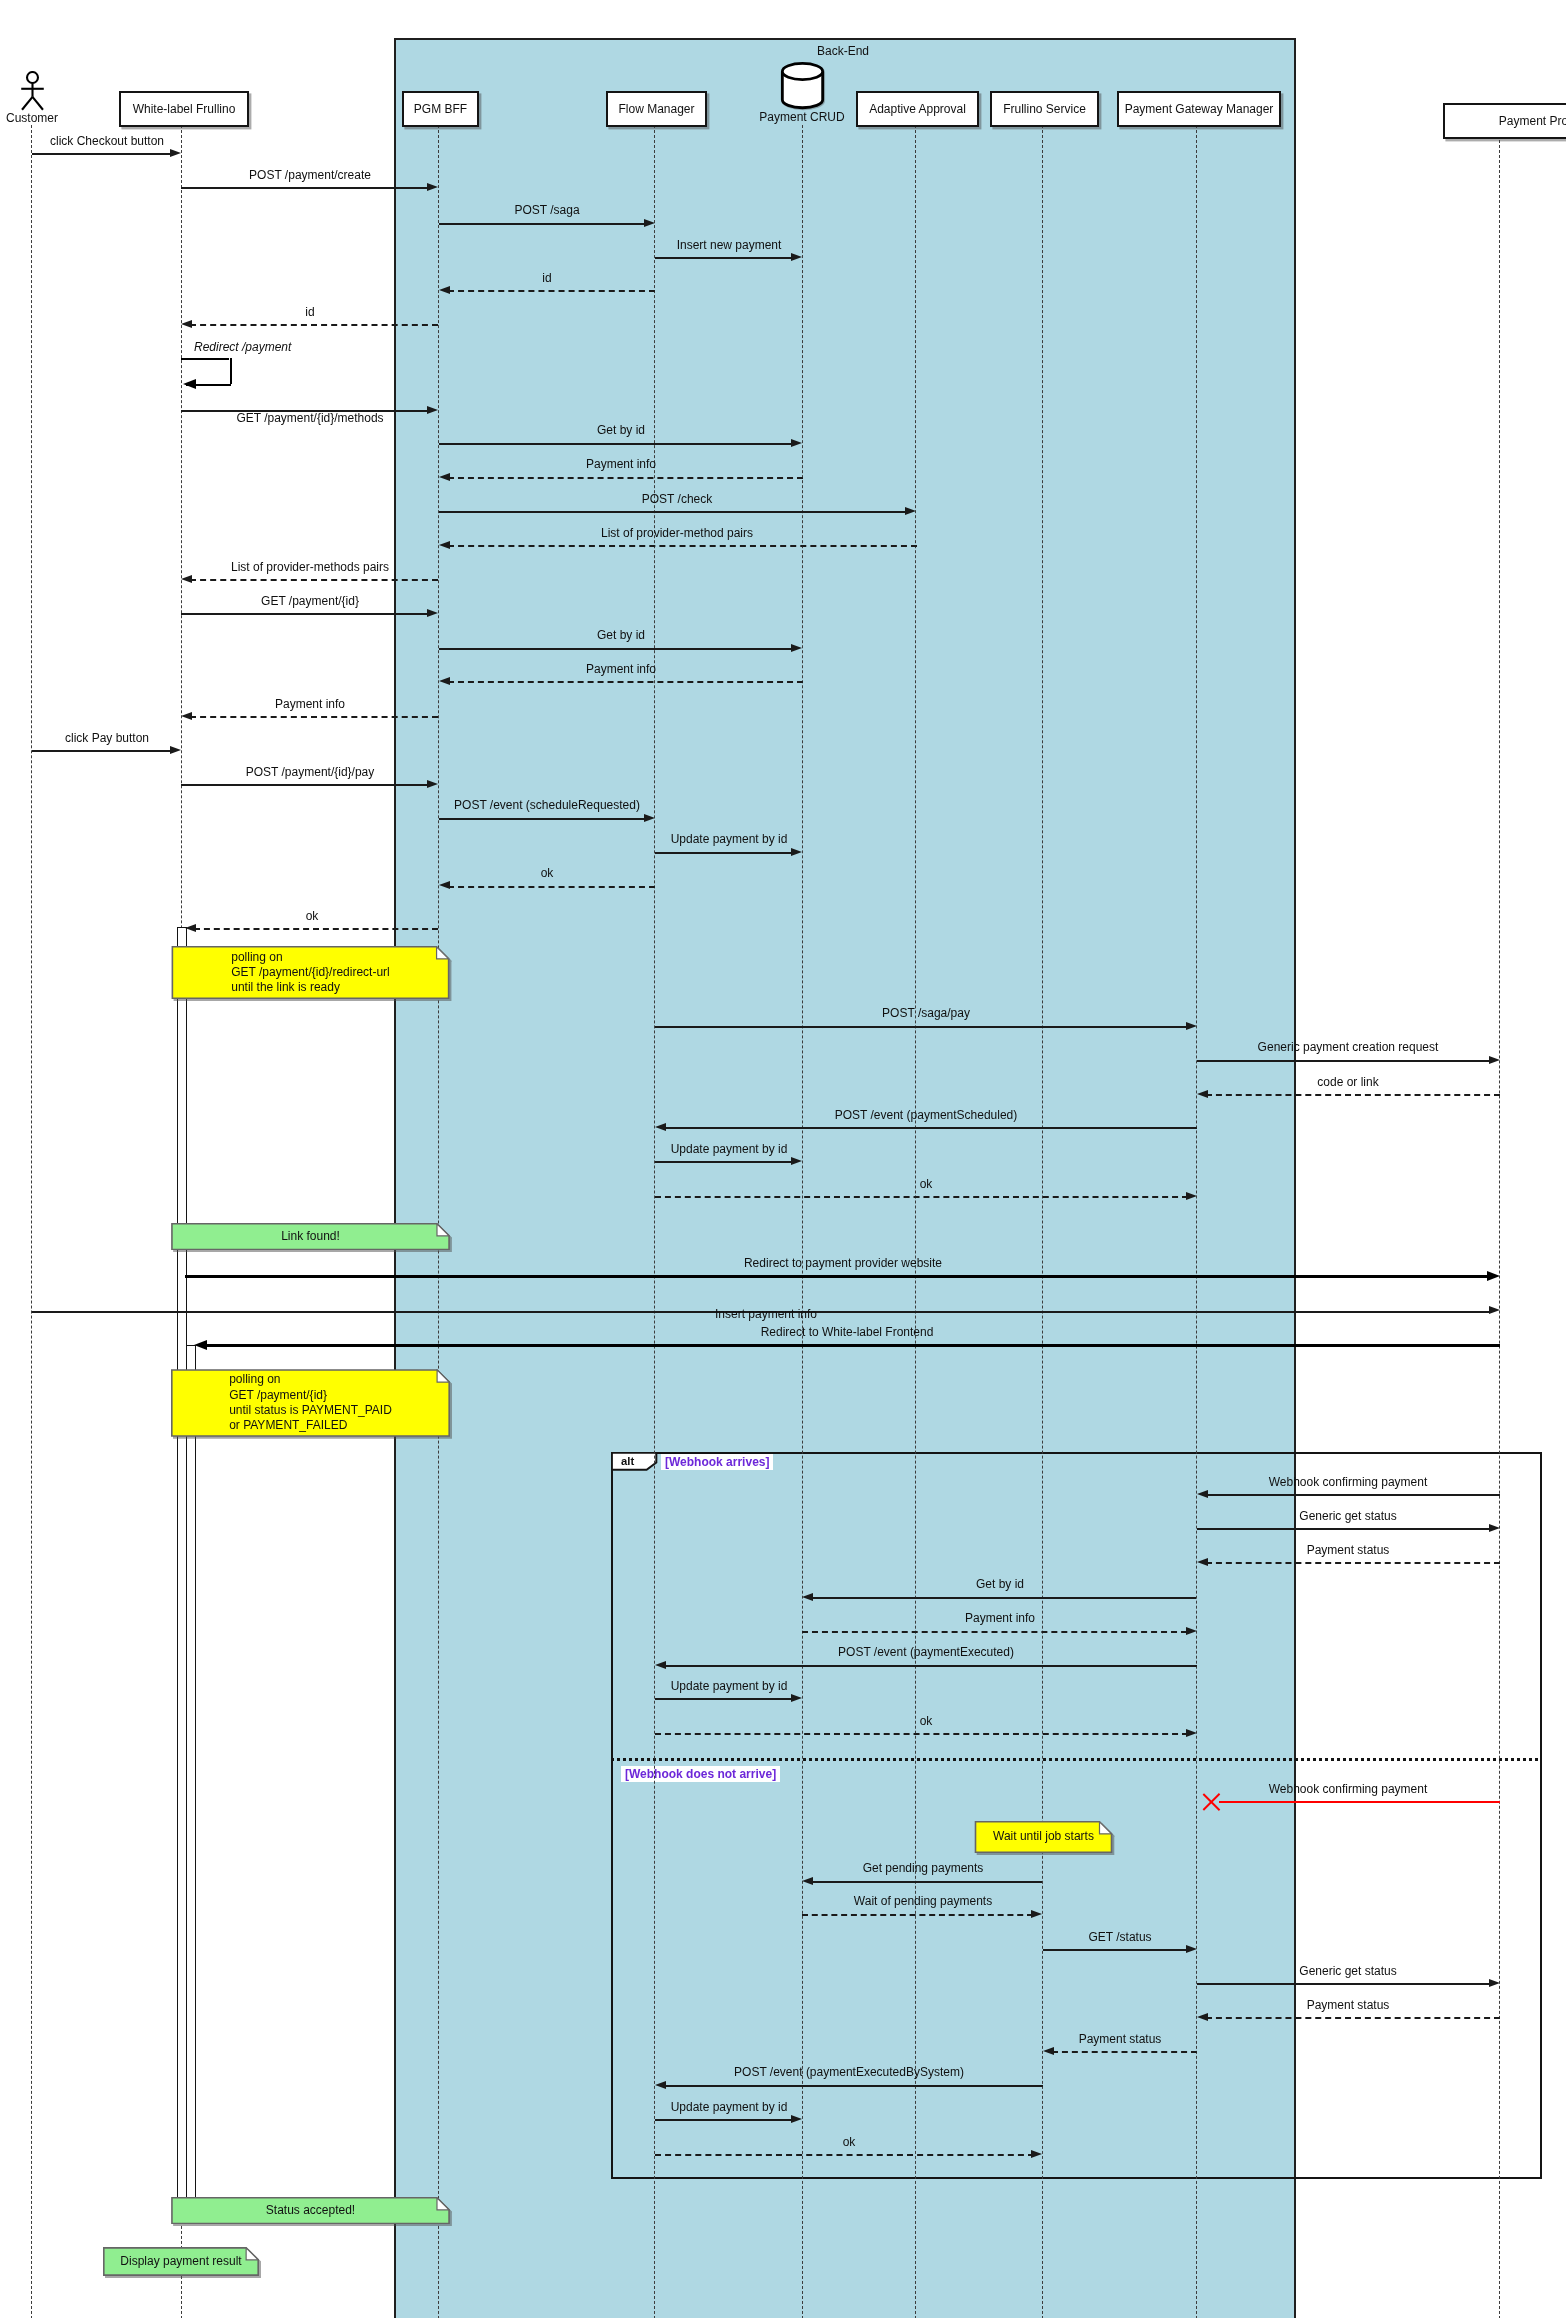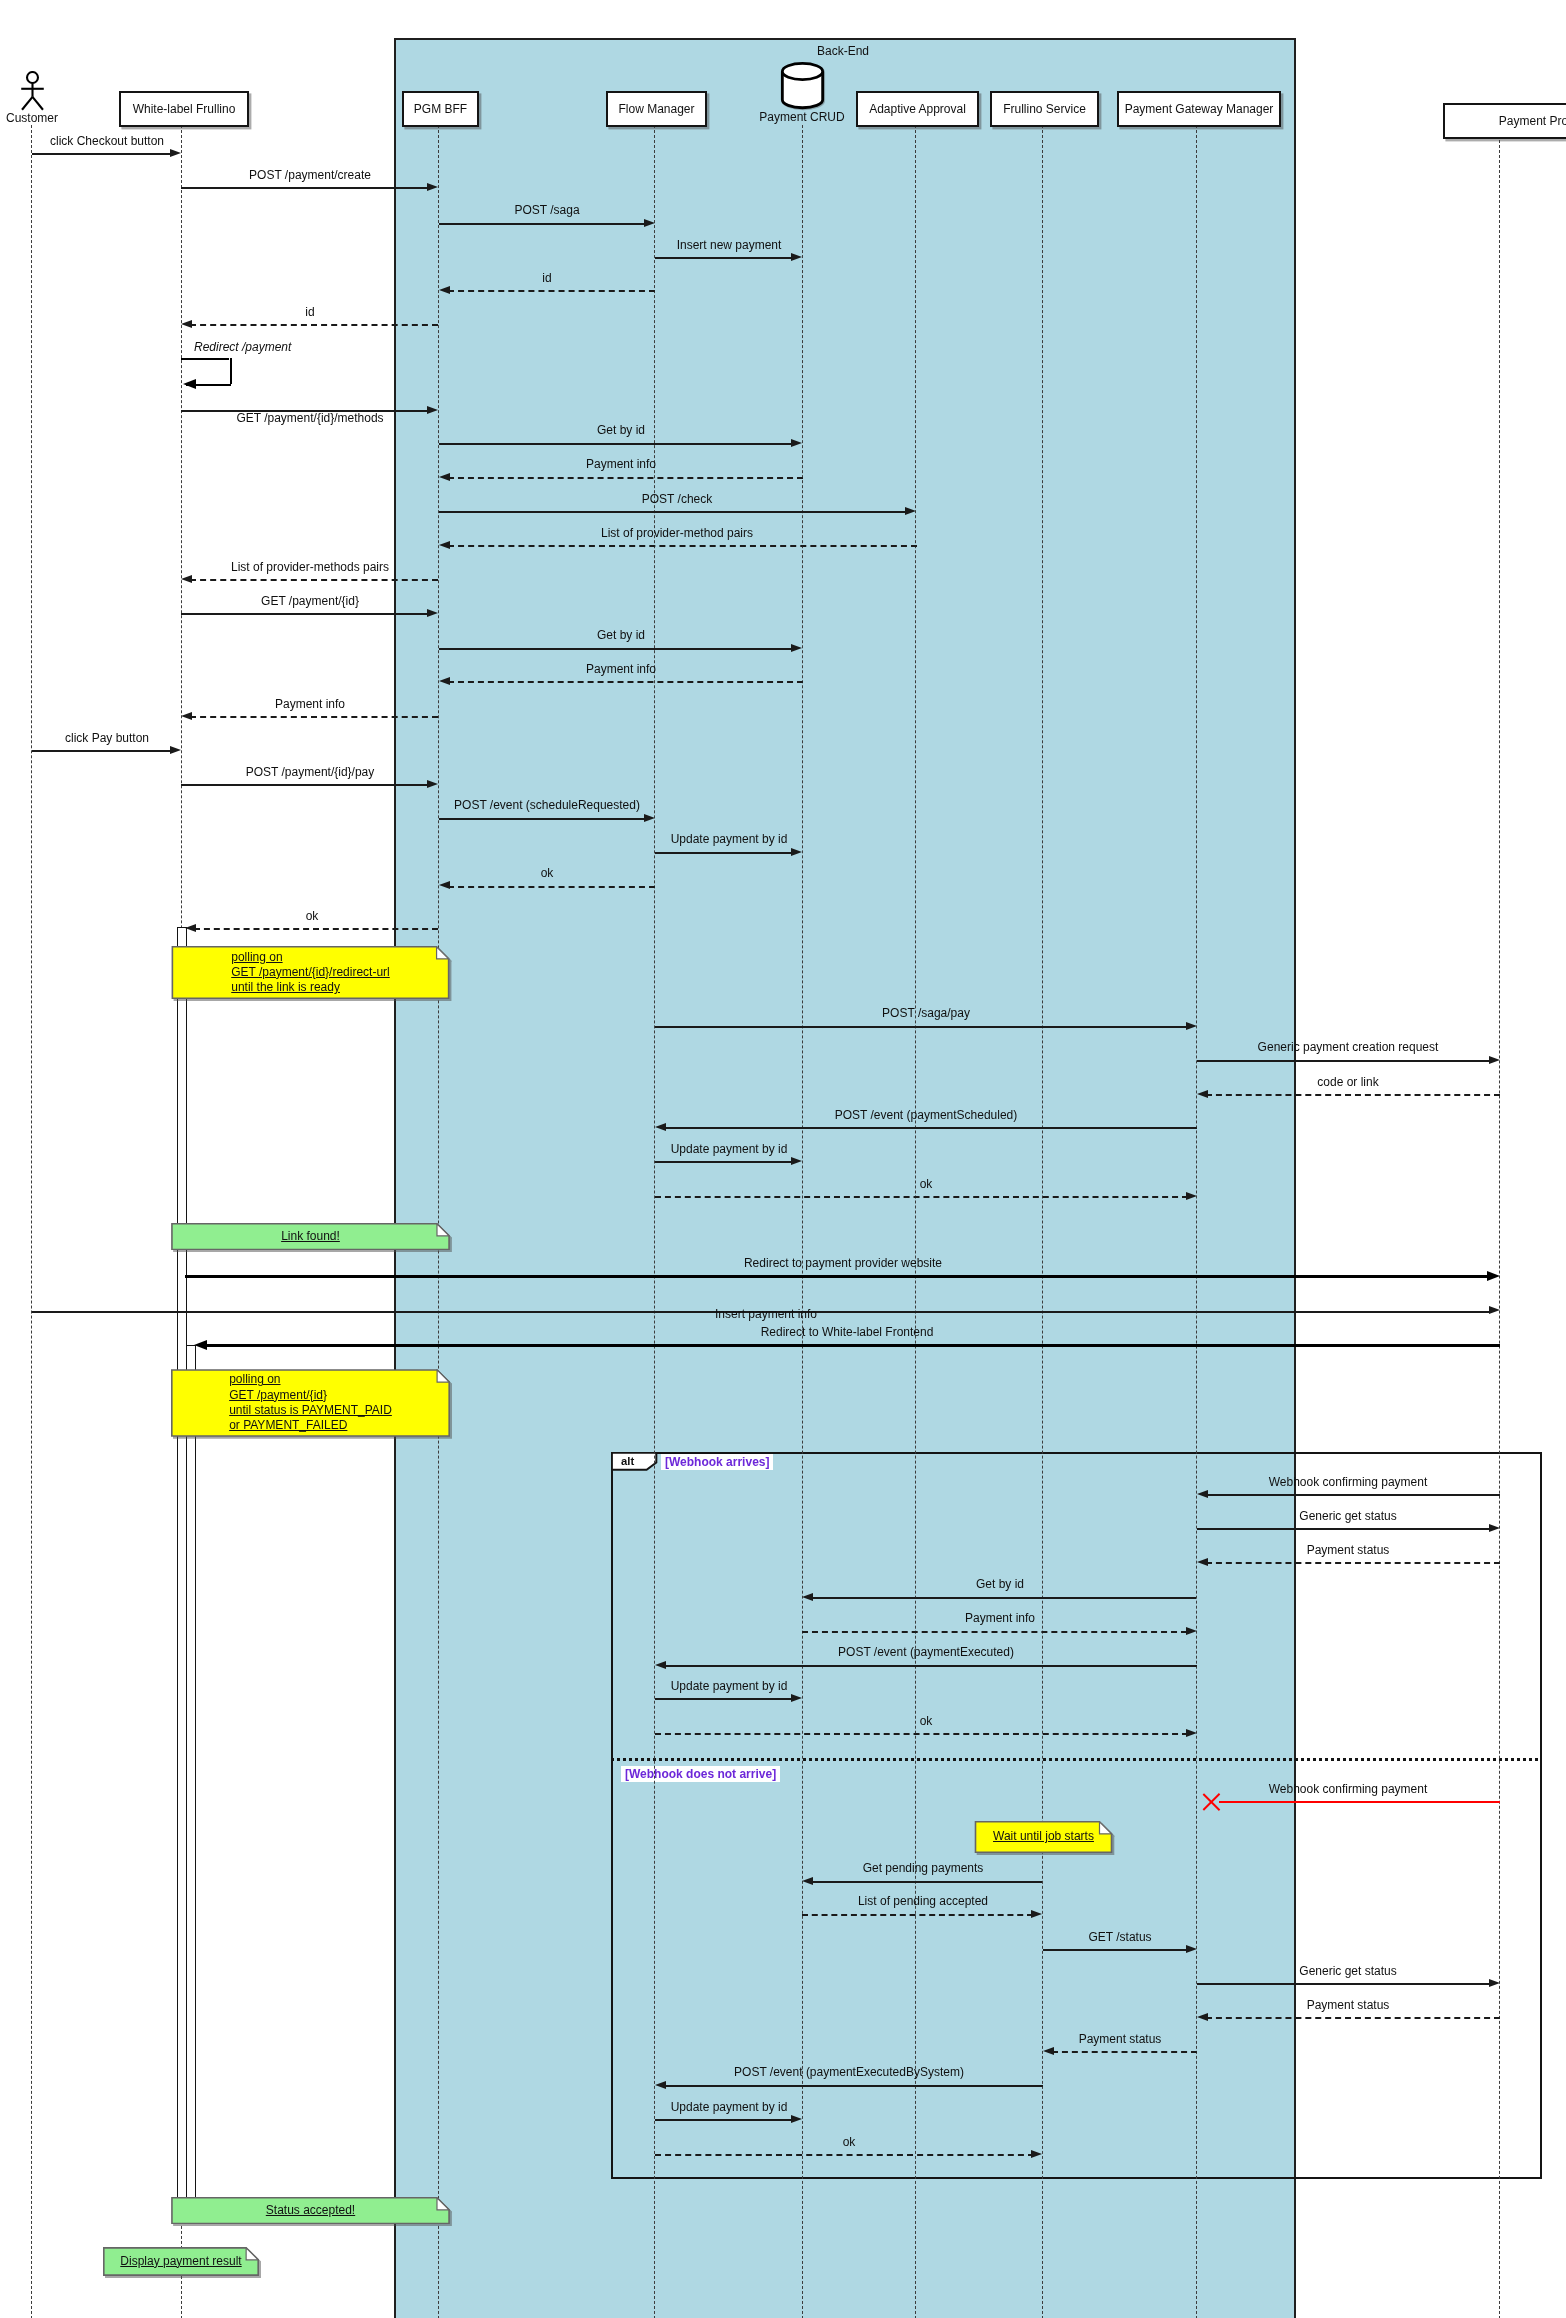"polling on" .note-text { text-decoration: underline -> none }
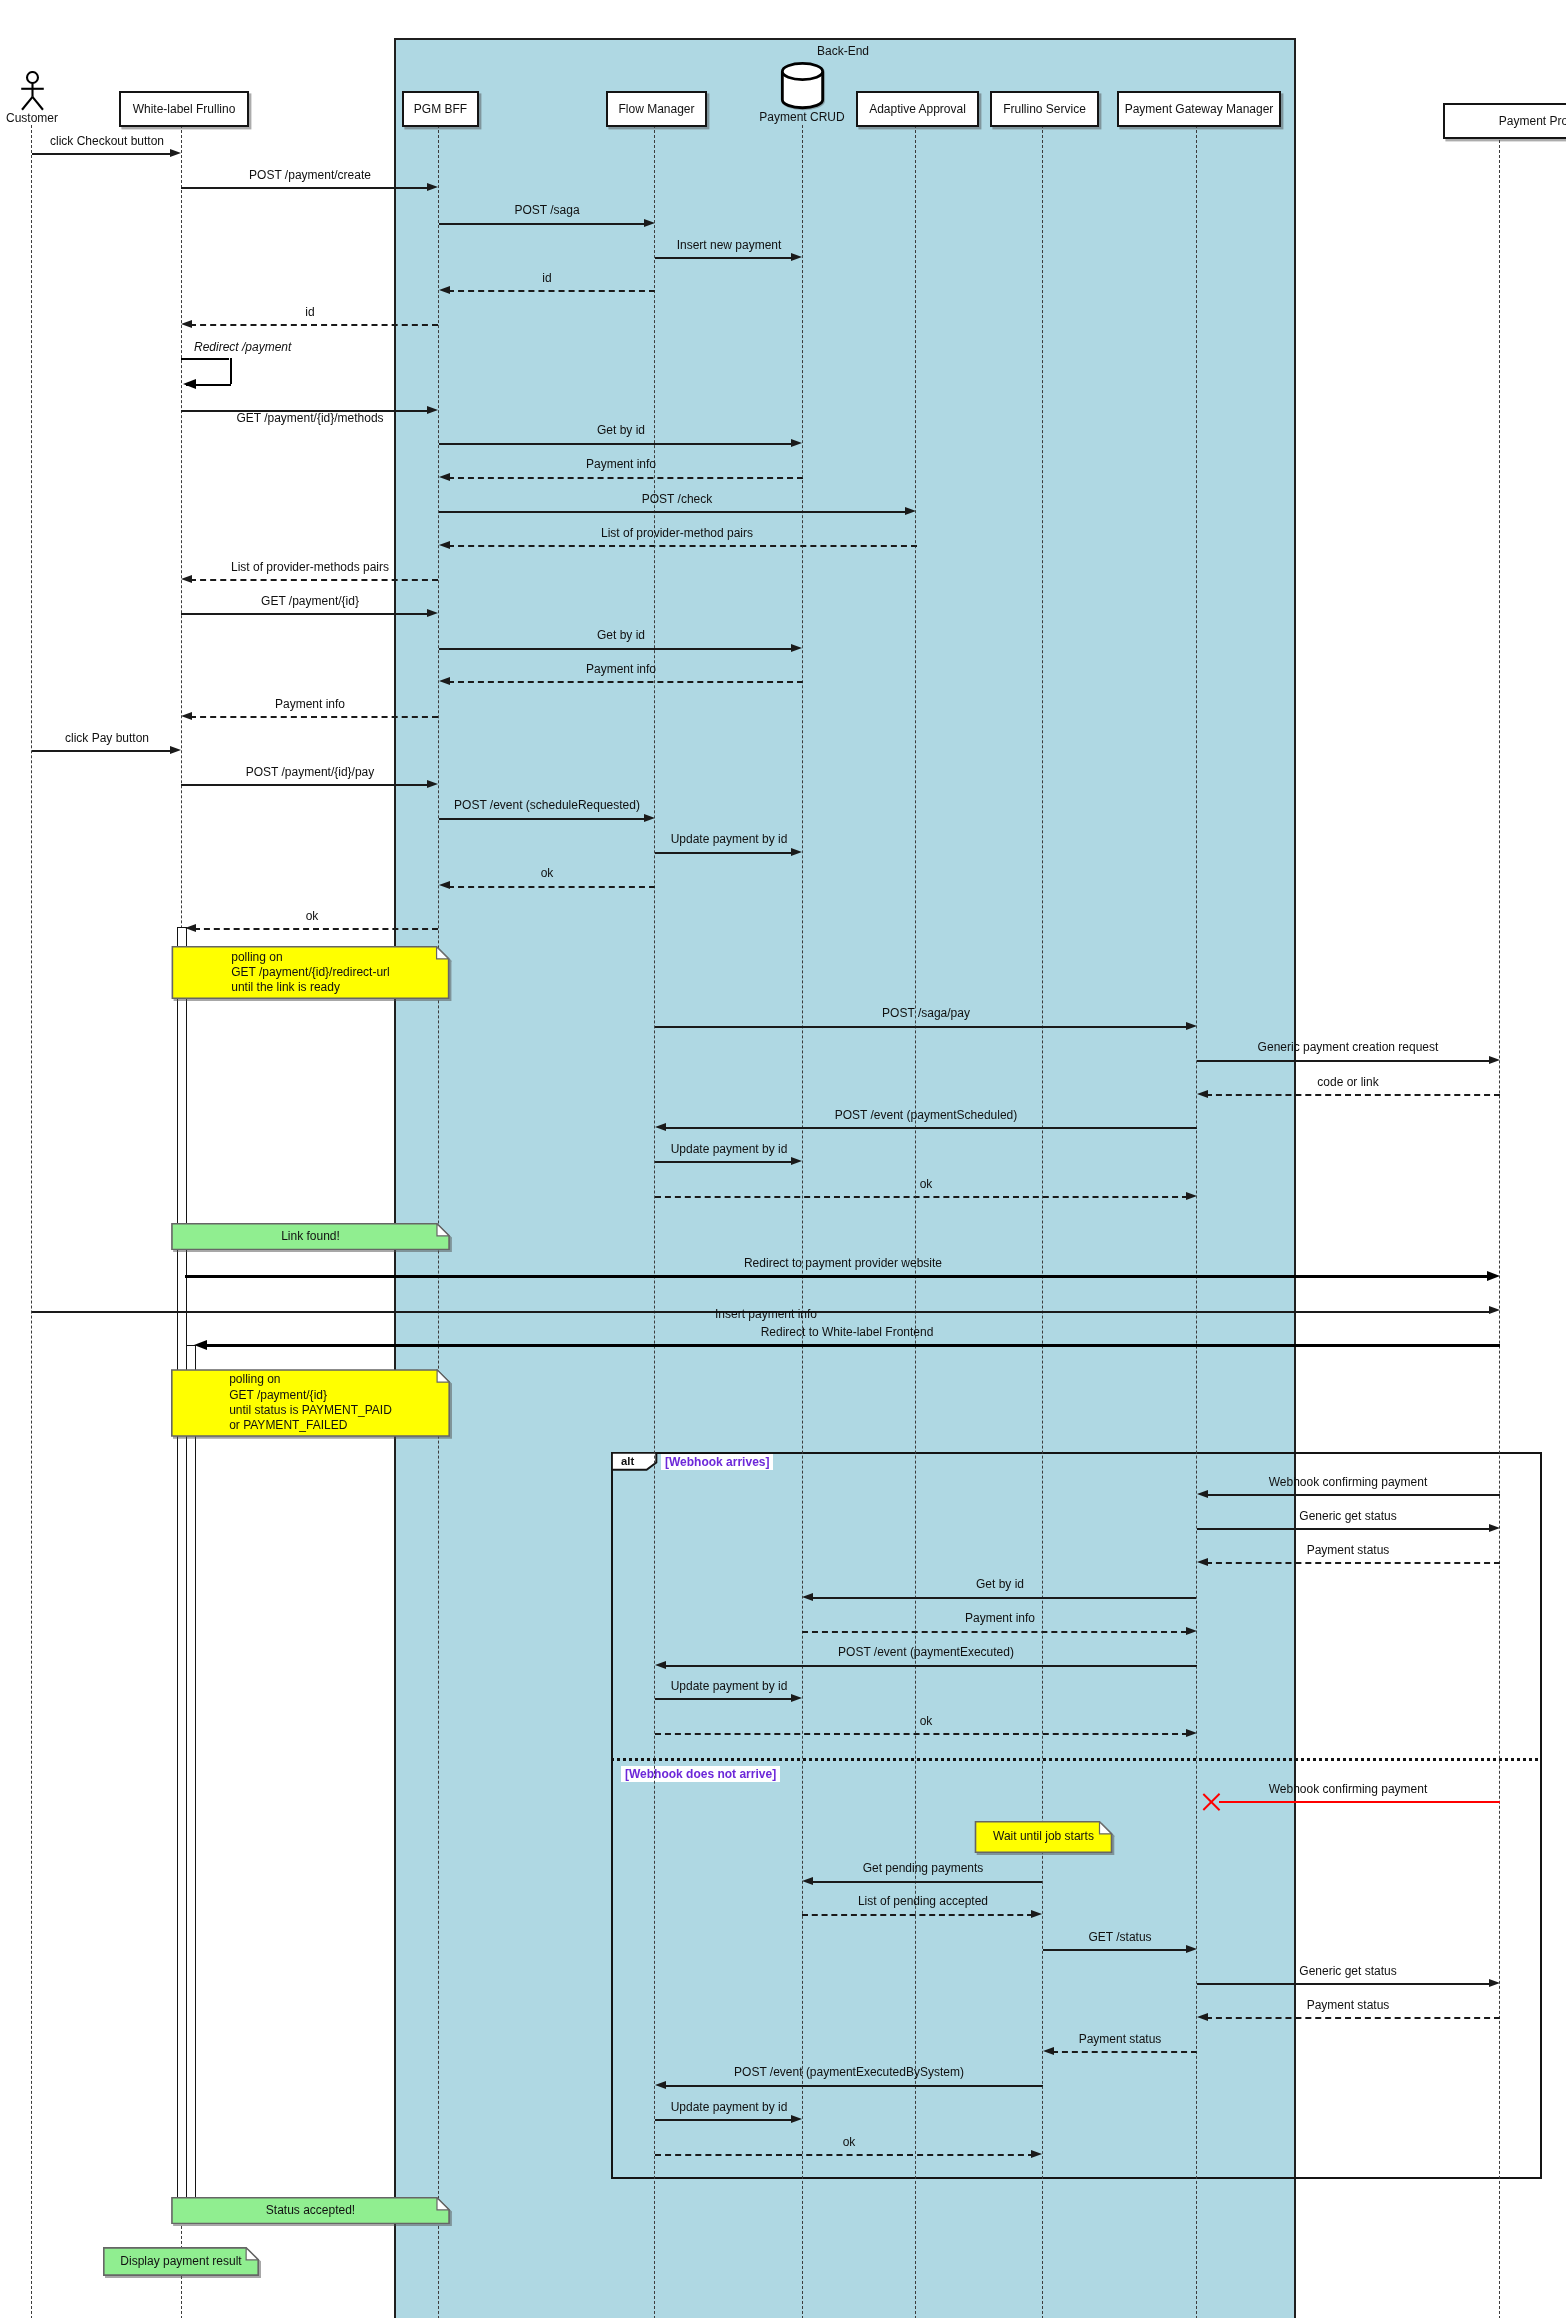"List of pending accepted" div.msg-label { text: List of pending accepted -> Wait of pending payments }
